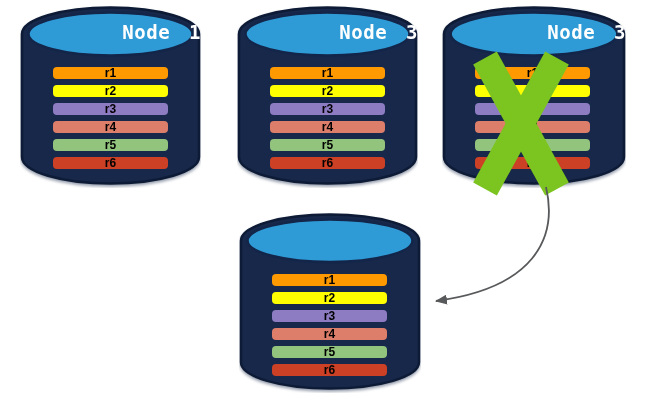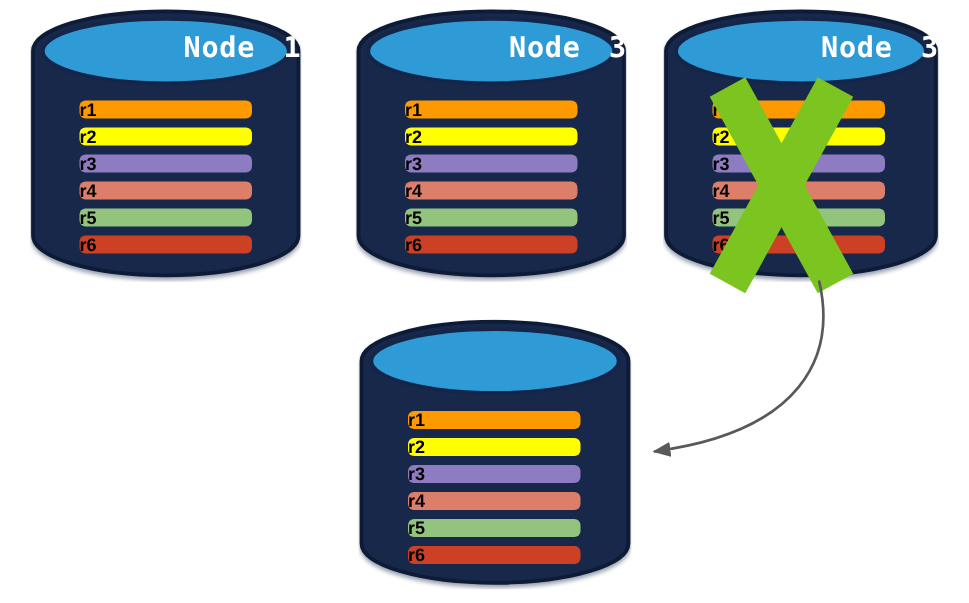"r1" .bar { text-align: left -> center }
